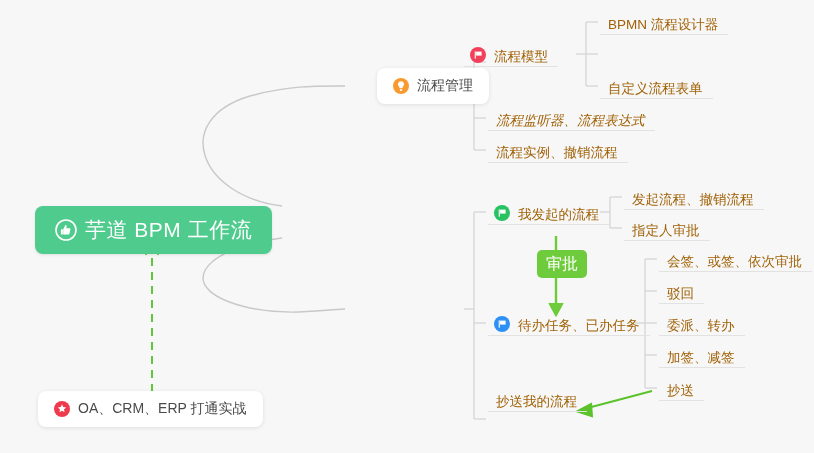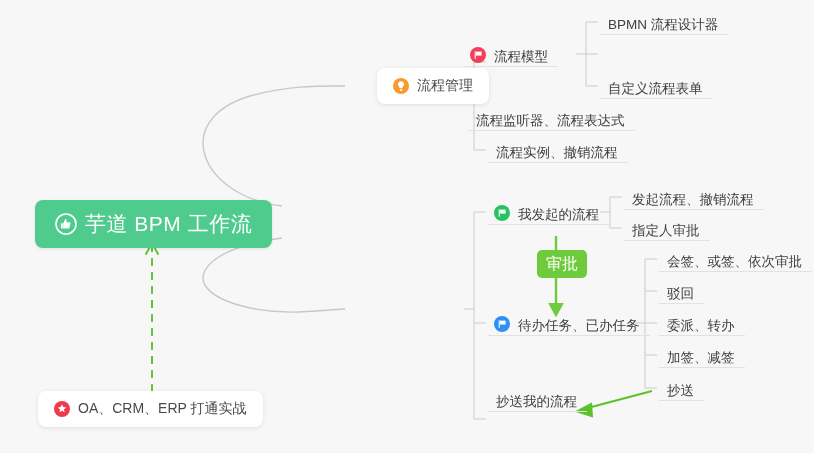"BPMN 流程设计器" .leaf .label { color: #404040 -> #a16207 }
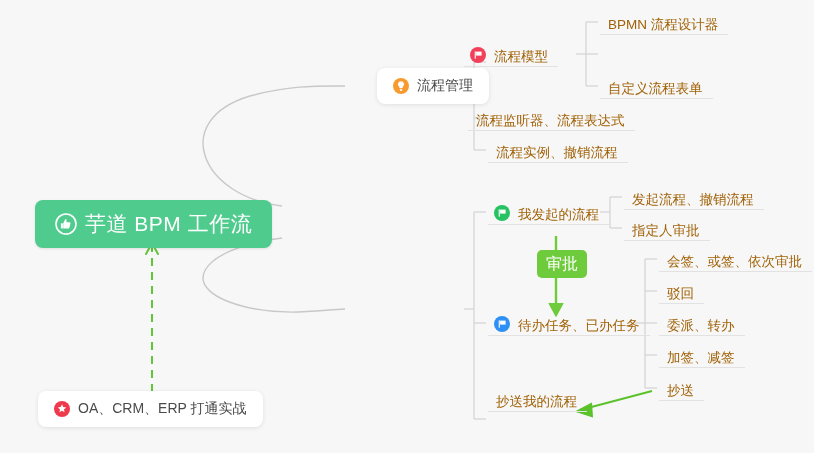"流程监听器、流程表达式" div.node { font-style: none -> italic; left: 468px -> 488px }
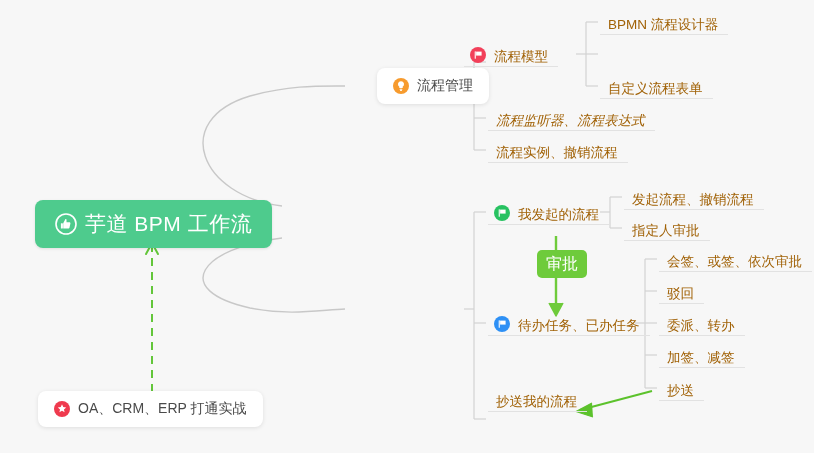"芋道 BPM 工作流" div.node { top: 200px -> 206px }
